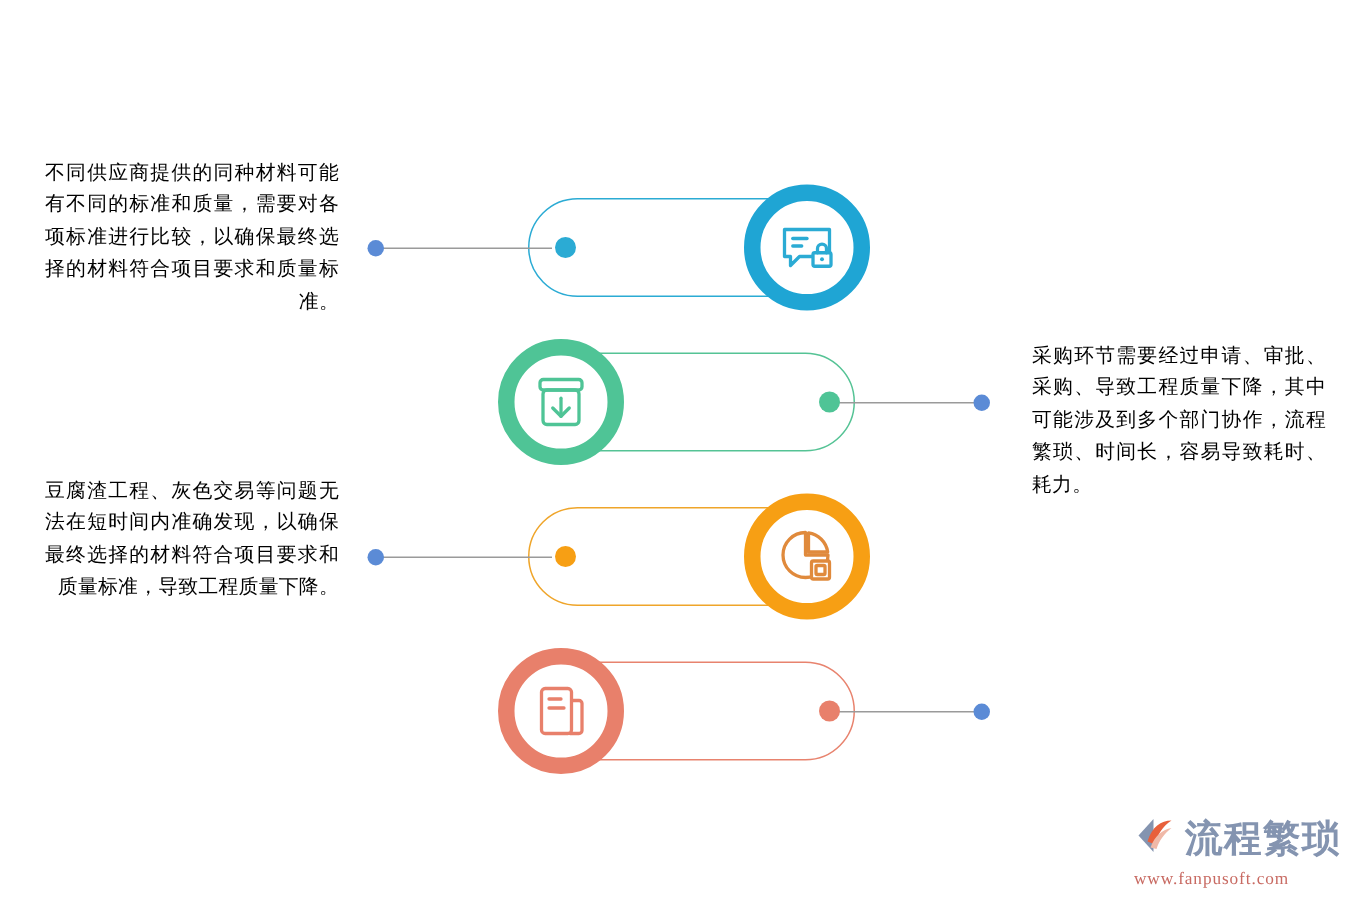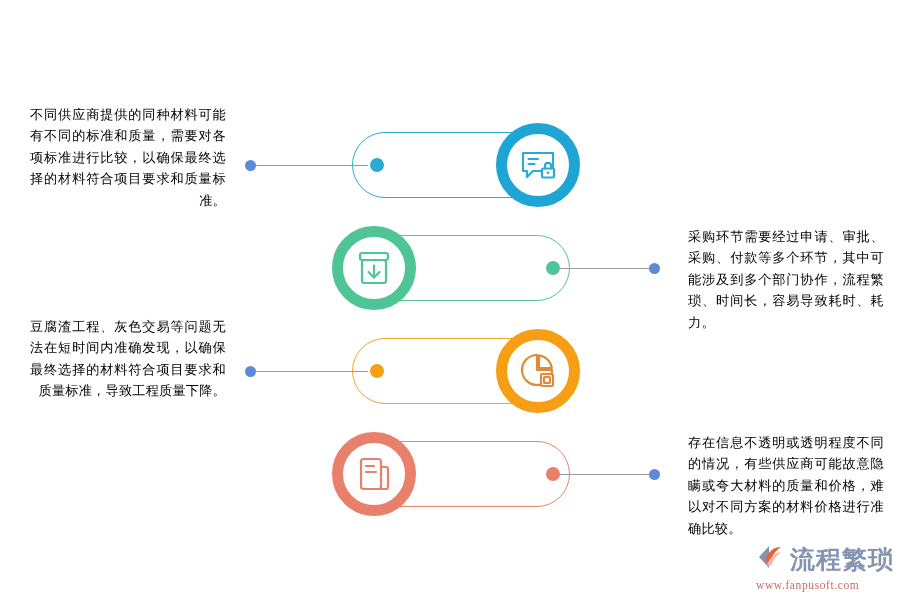"采购环节需要经过申请、审批、采购、付款等多个环节，其中可能涉及到多个部门协作，流" div.text-block { text: 付款等多个环节 -> 导致工程质量下降 }
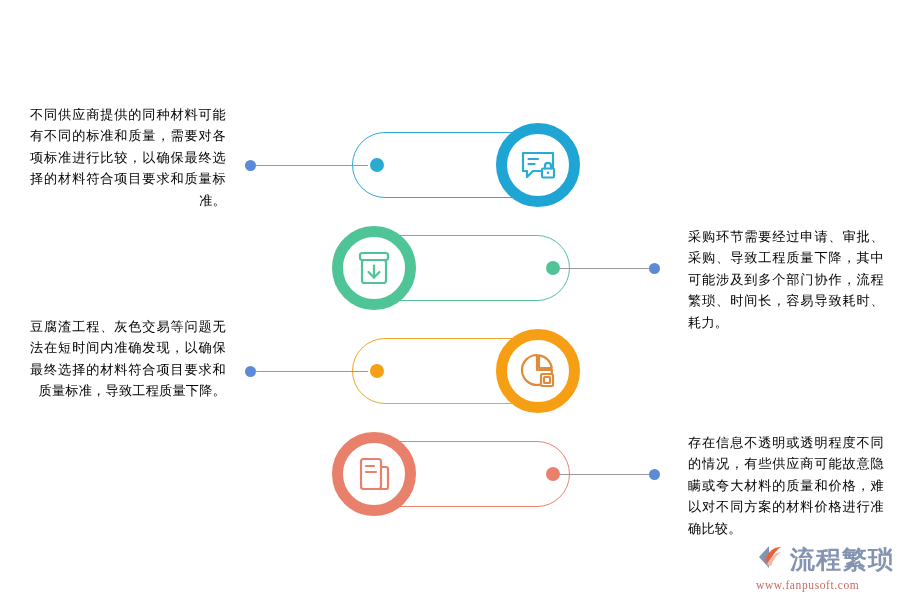"存在信息不透明或透明程度不同的情况，有些供应商可能故意隐瞒或夸大材料的质量和价格" div.text-block { html: <div>存在信息不透明或透明程度不同的情况，有些供应商可能故意隐瞒或夸大材料的质量和价格，难以对不同方案的材料价格进行准确比较。</div> -> none }
